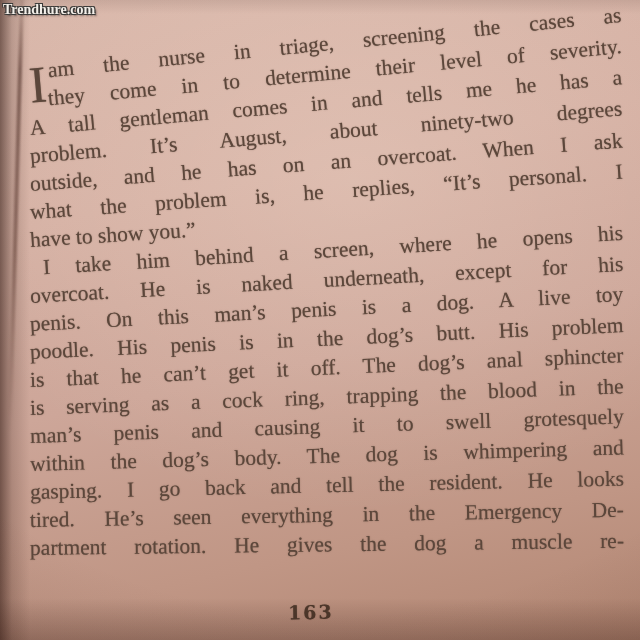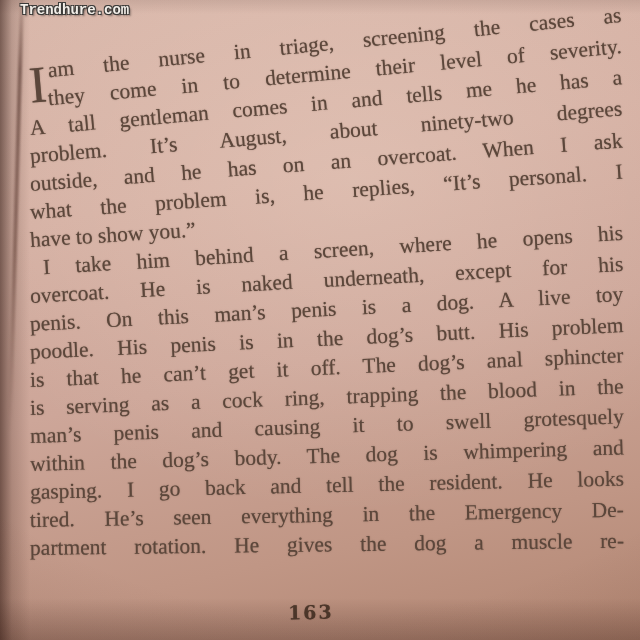"Trendhure.com" .watermark { font-family: Liberation Mono, monospace -> Liberation Serif, serif; left: 20px -> 3px }
